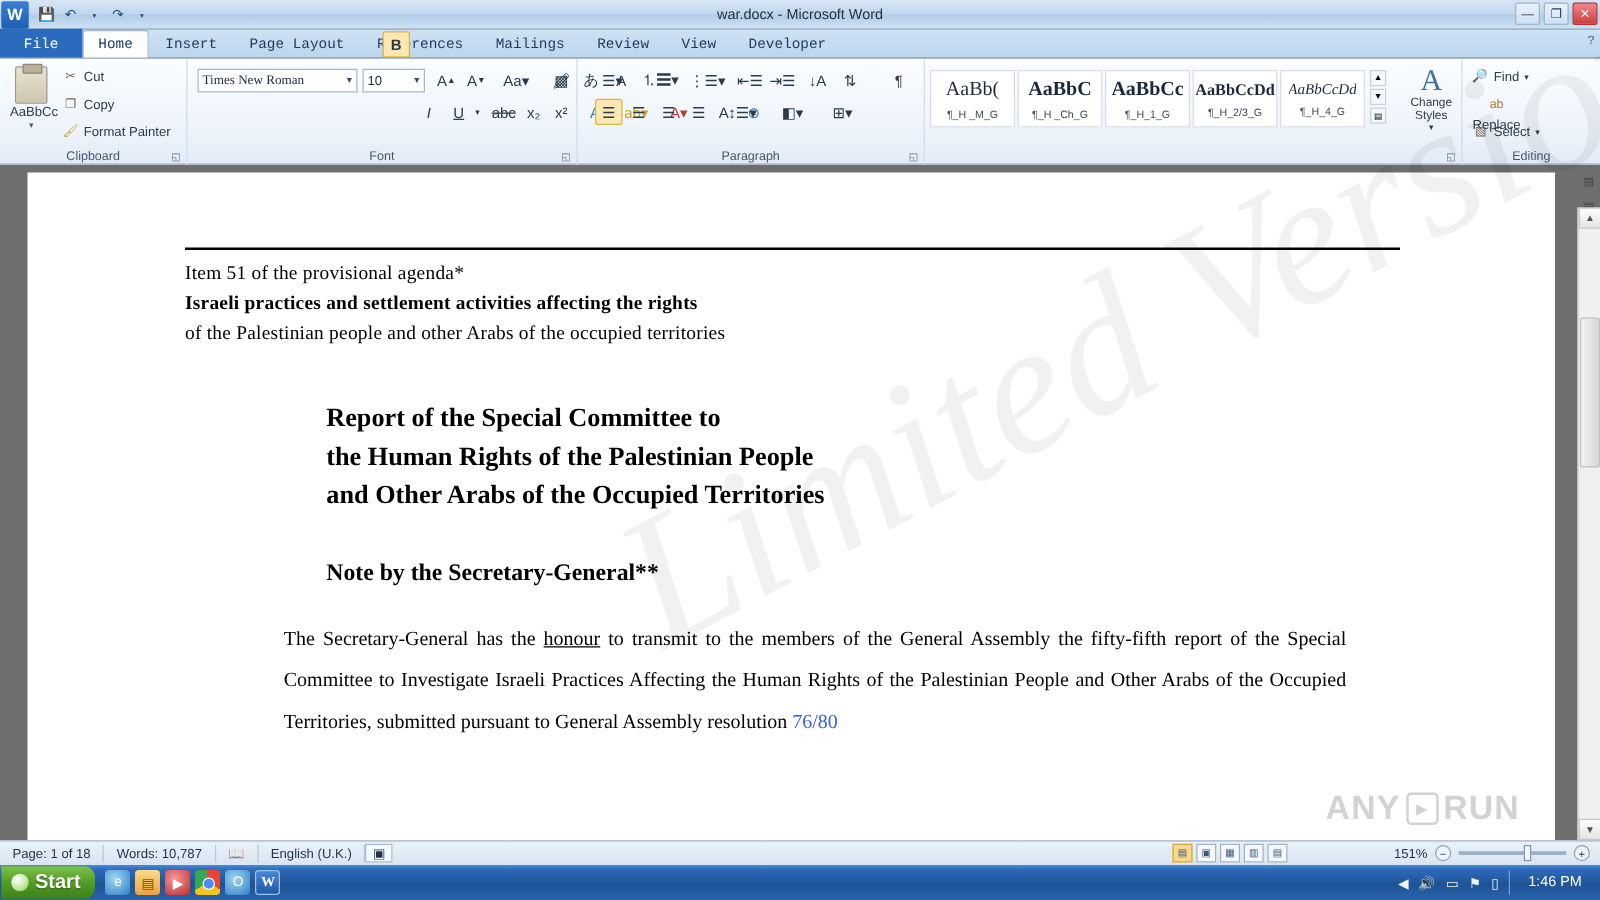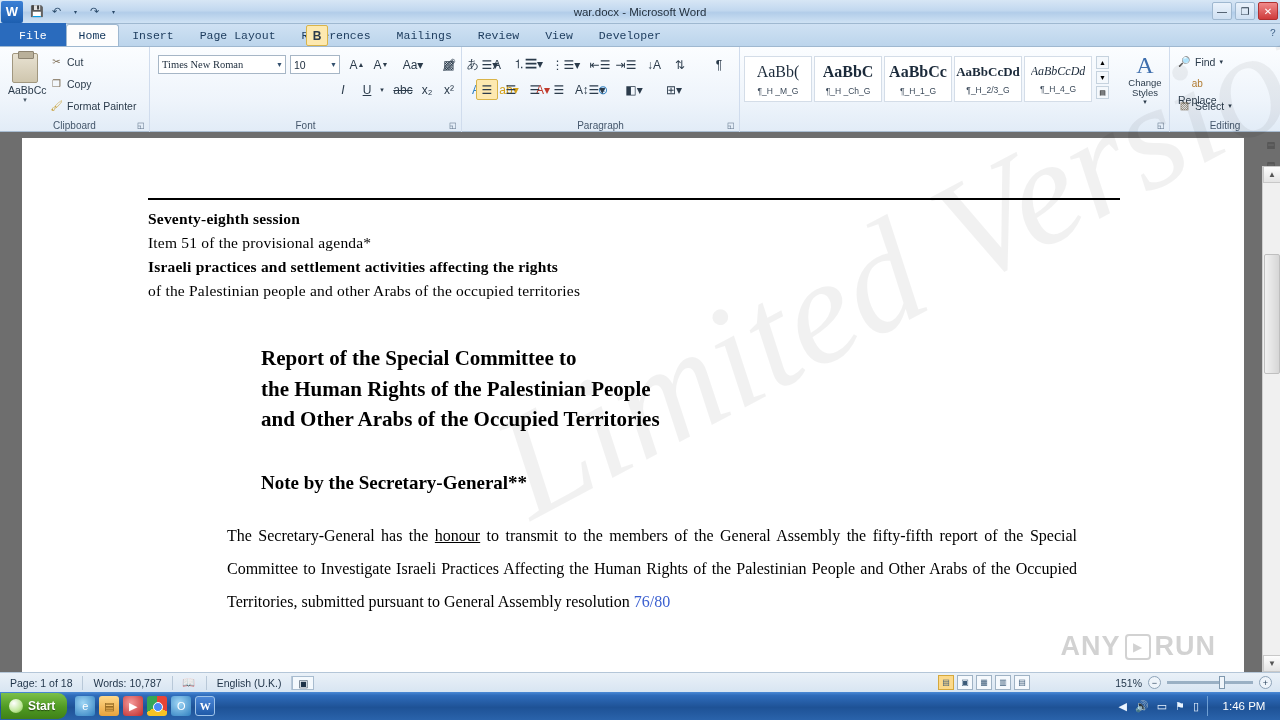"Seventy-eighth session" div.hdr { html: <div>Seventy-eighth session</div> -> none }
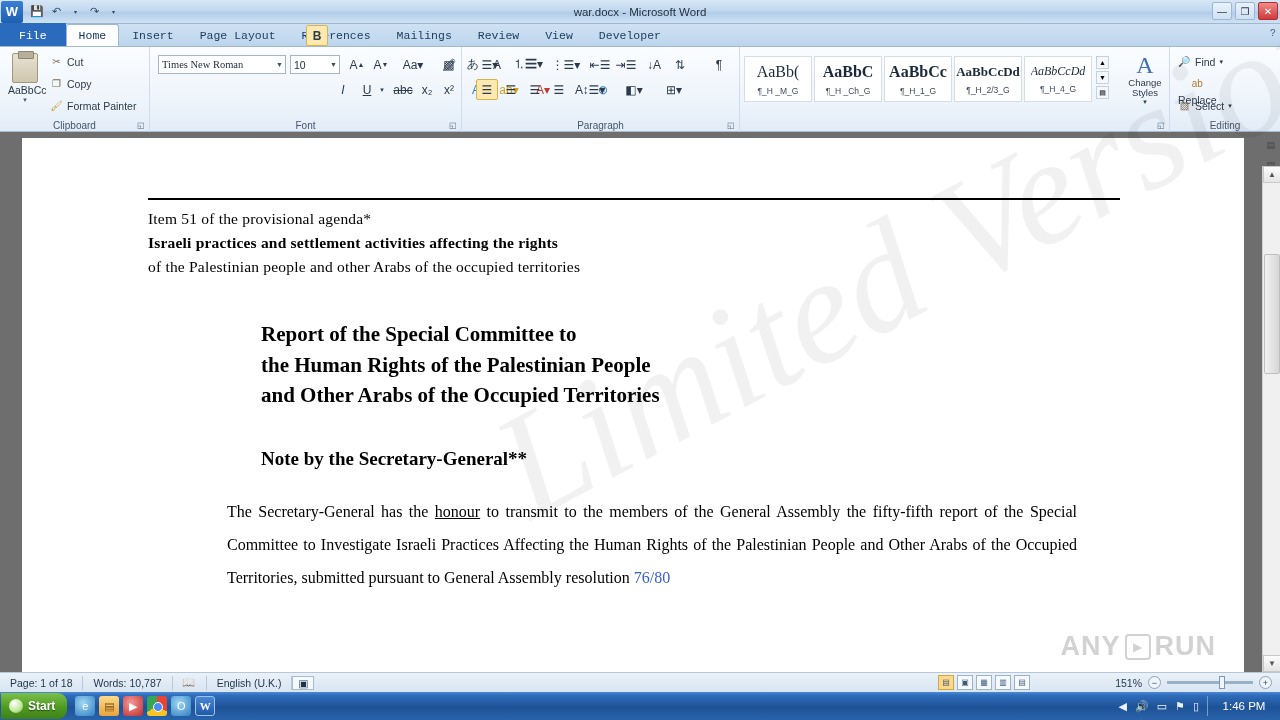"Start" .startbtn { font-size: 12px -> 16px }
